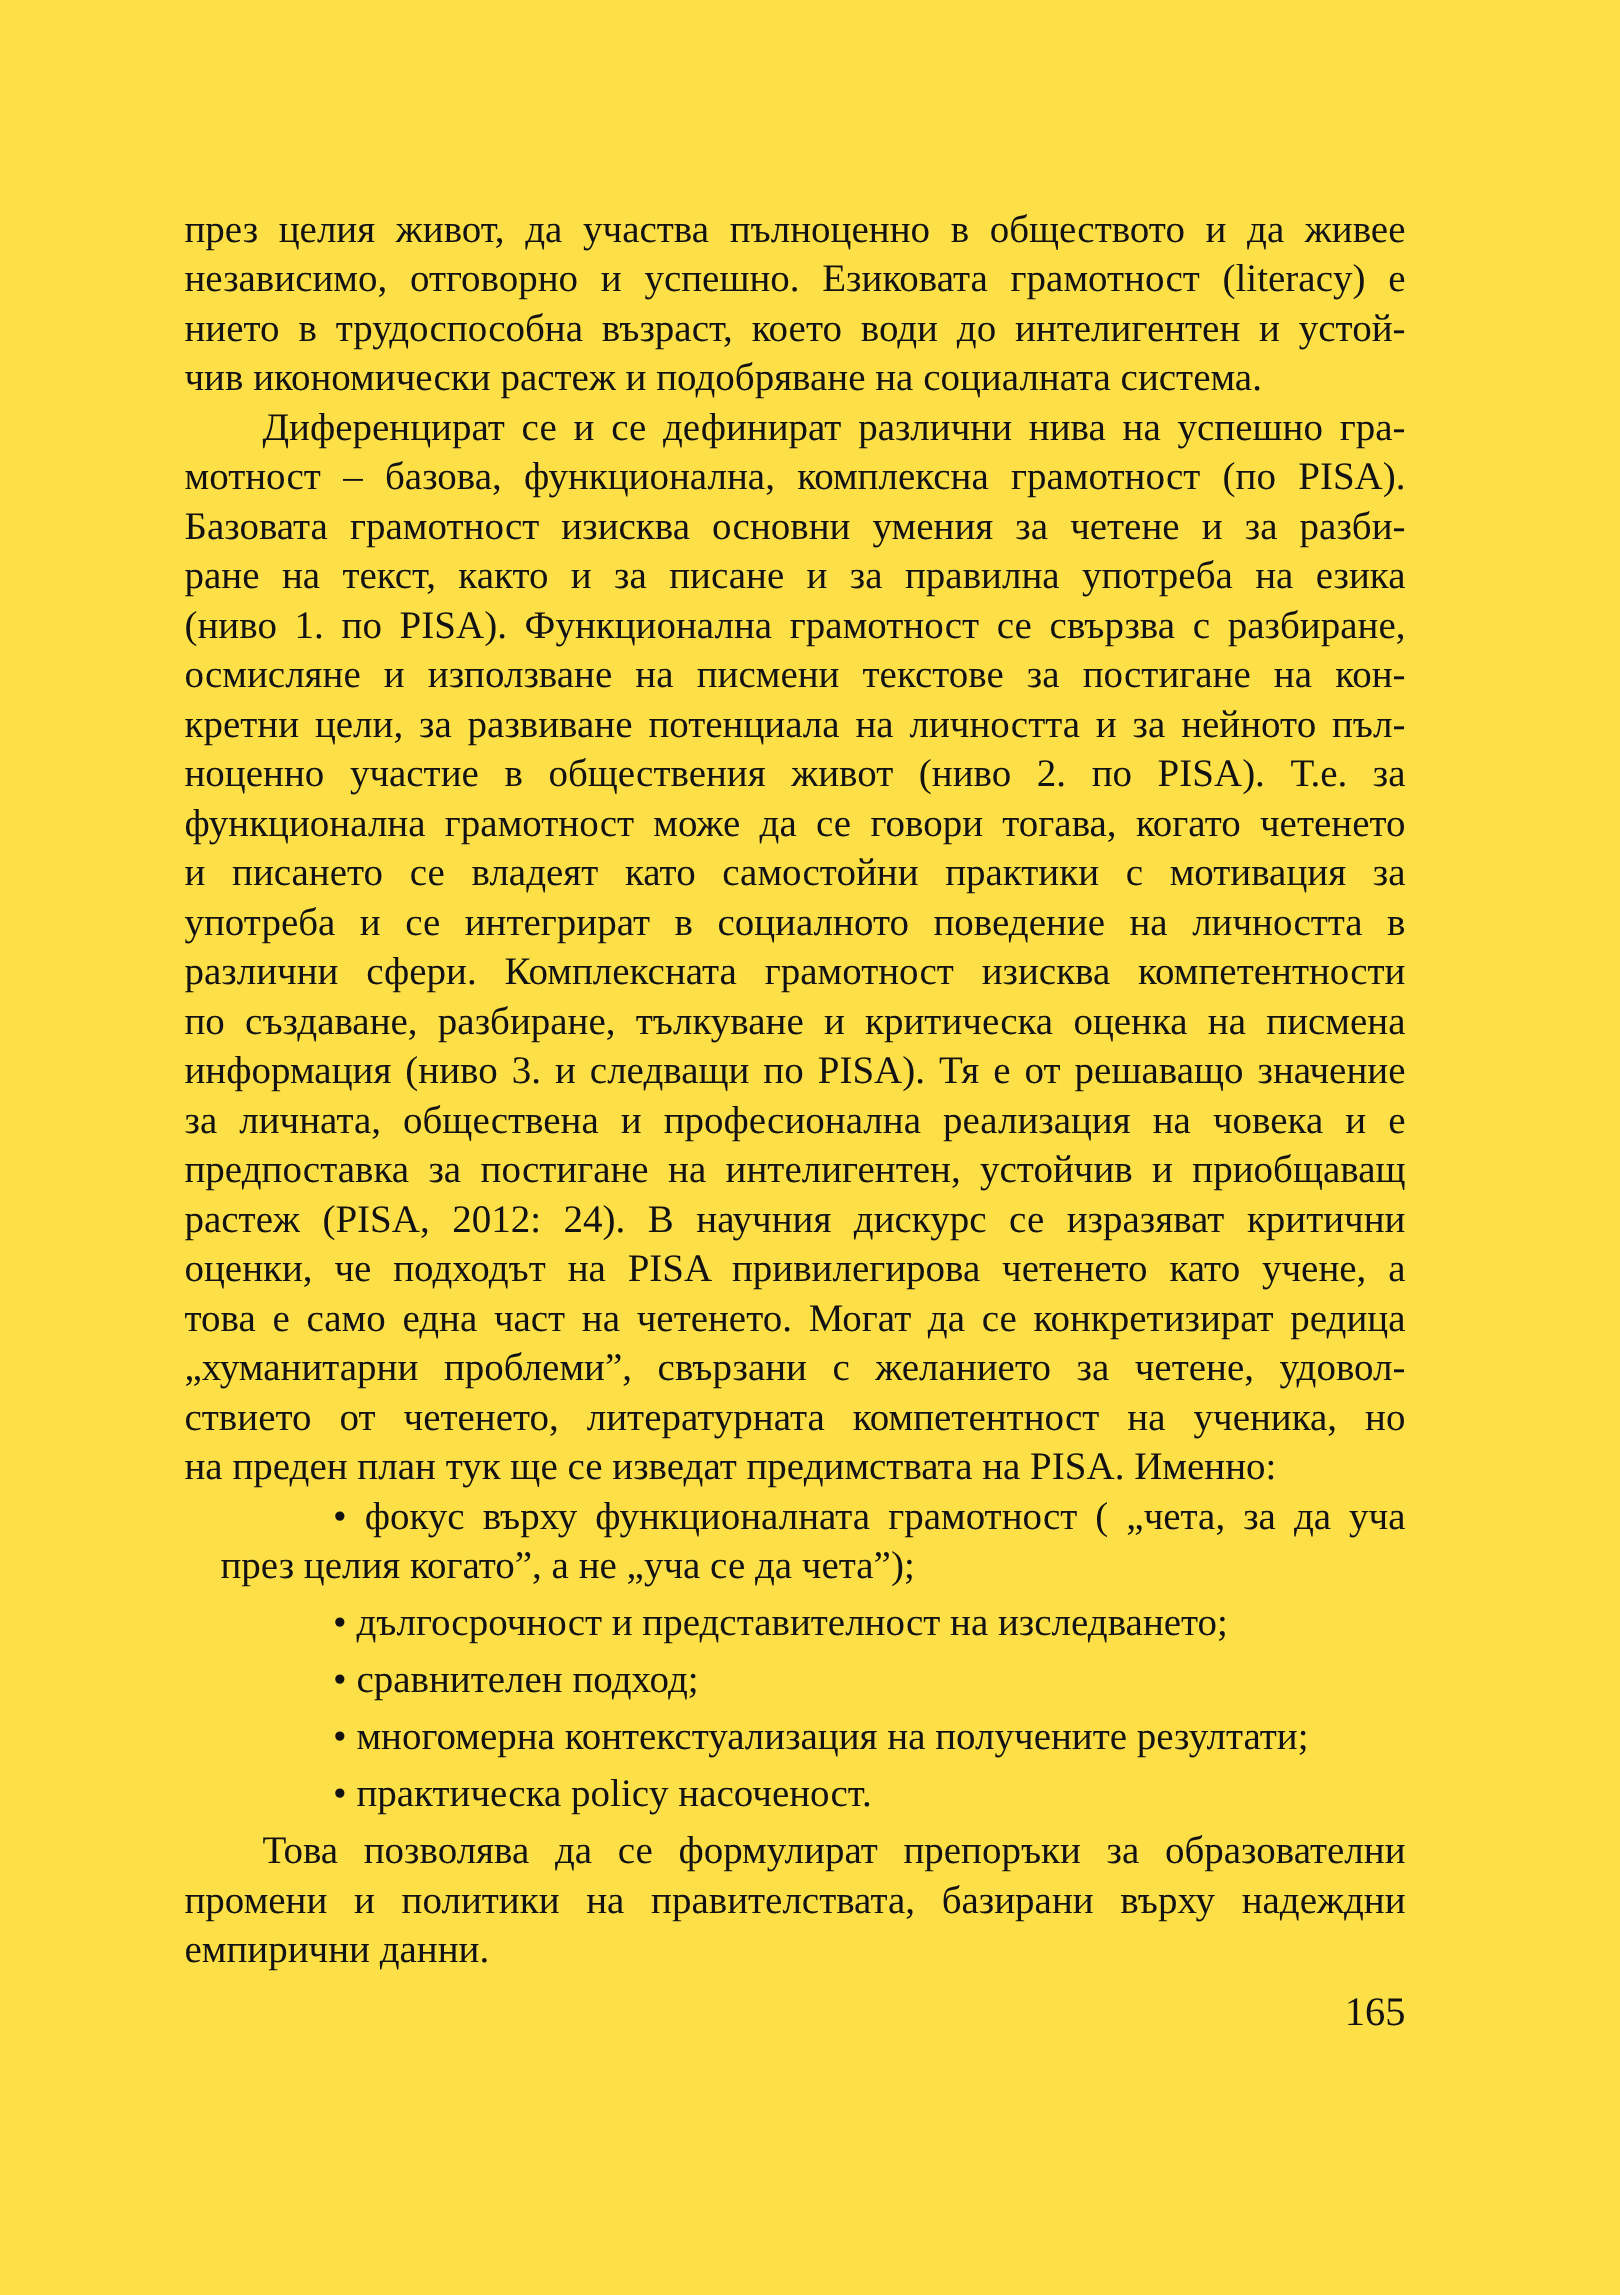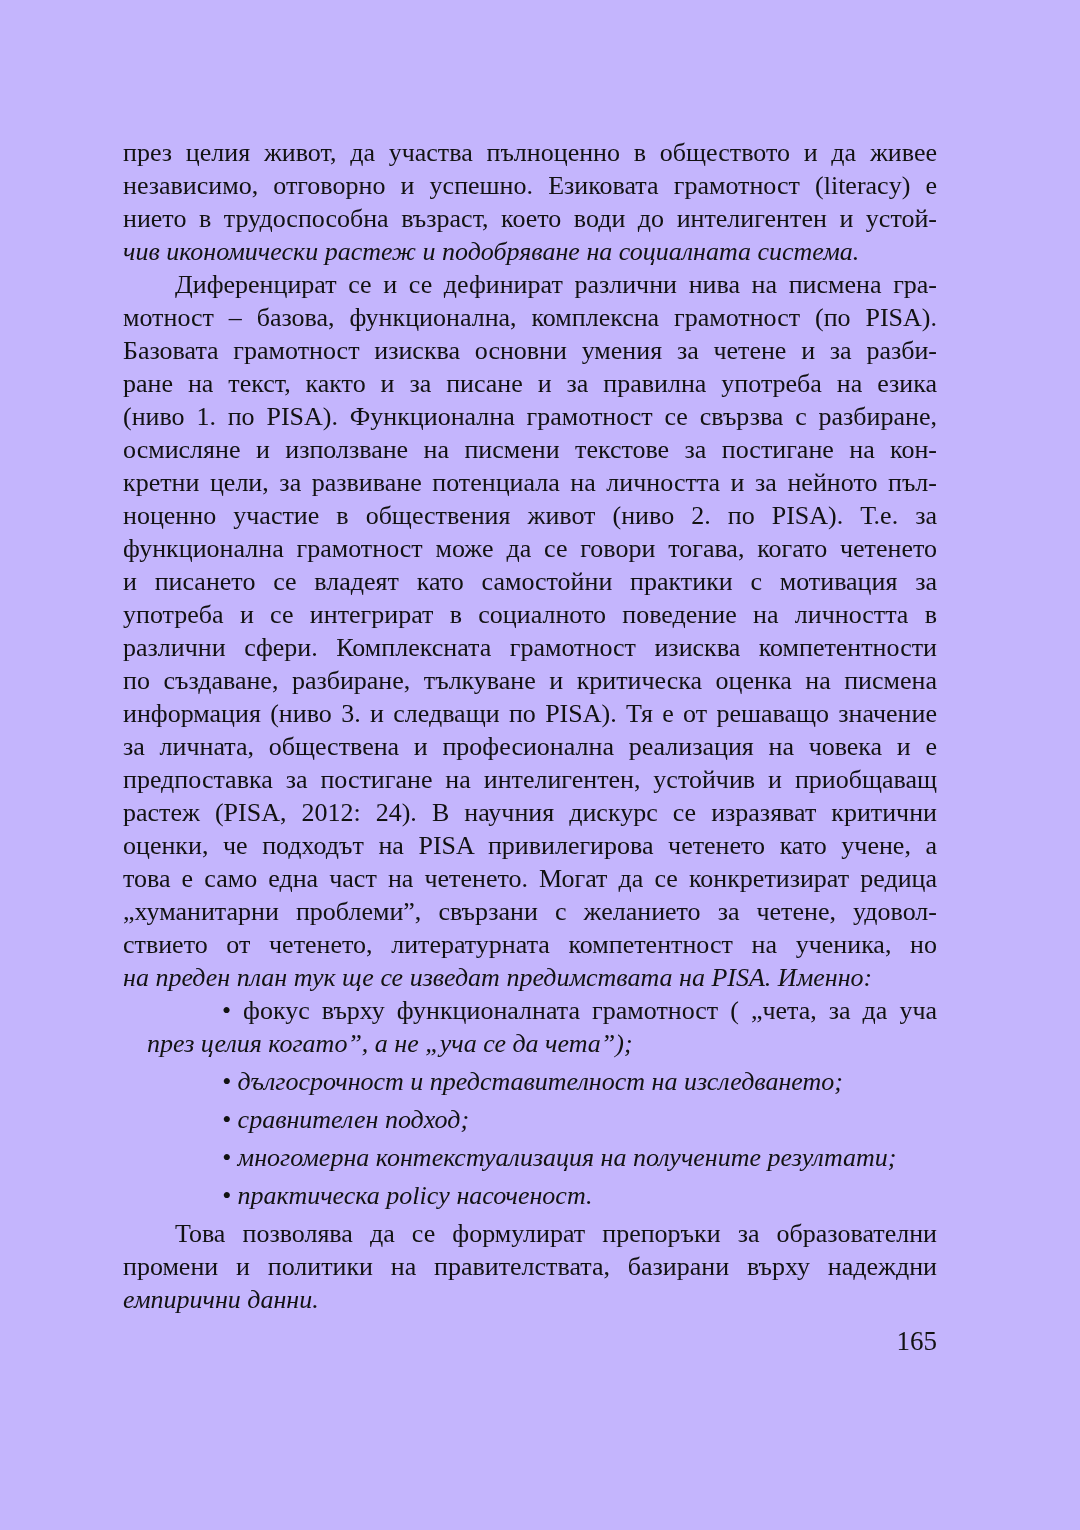"през целия живот, да участва" .page { background: #c4b5fd -> #fde047 }
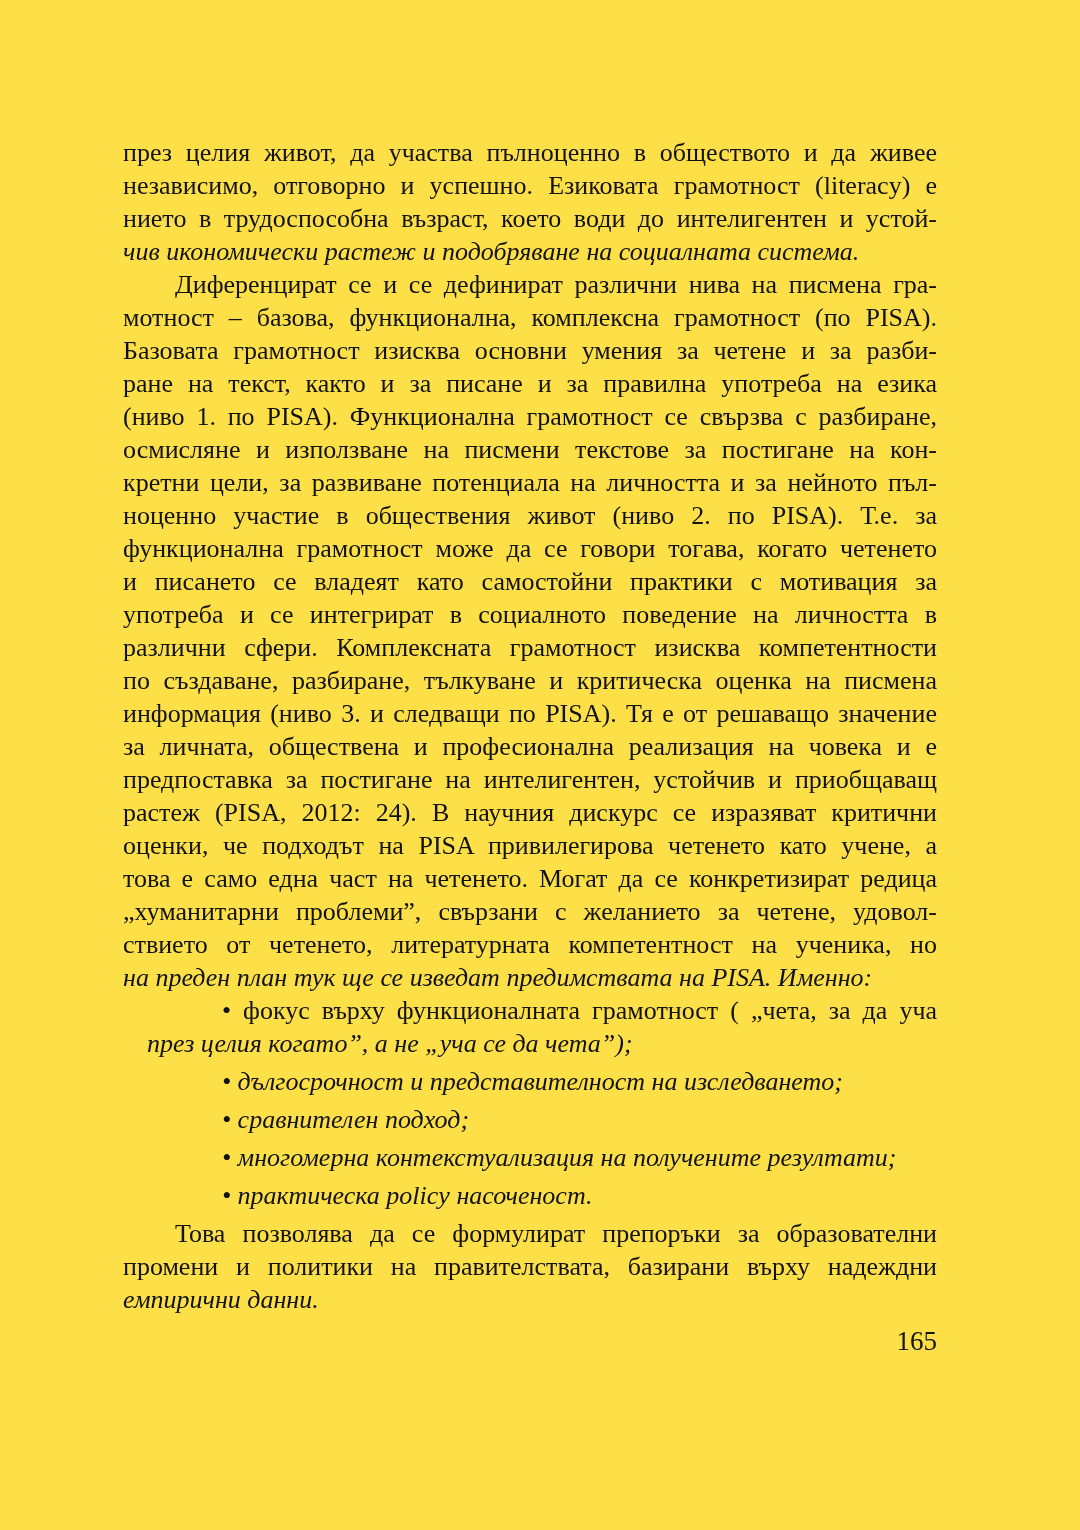"чив икономически растеж и подобряване" .line.last { font-style: italic -> none }
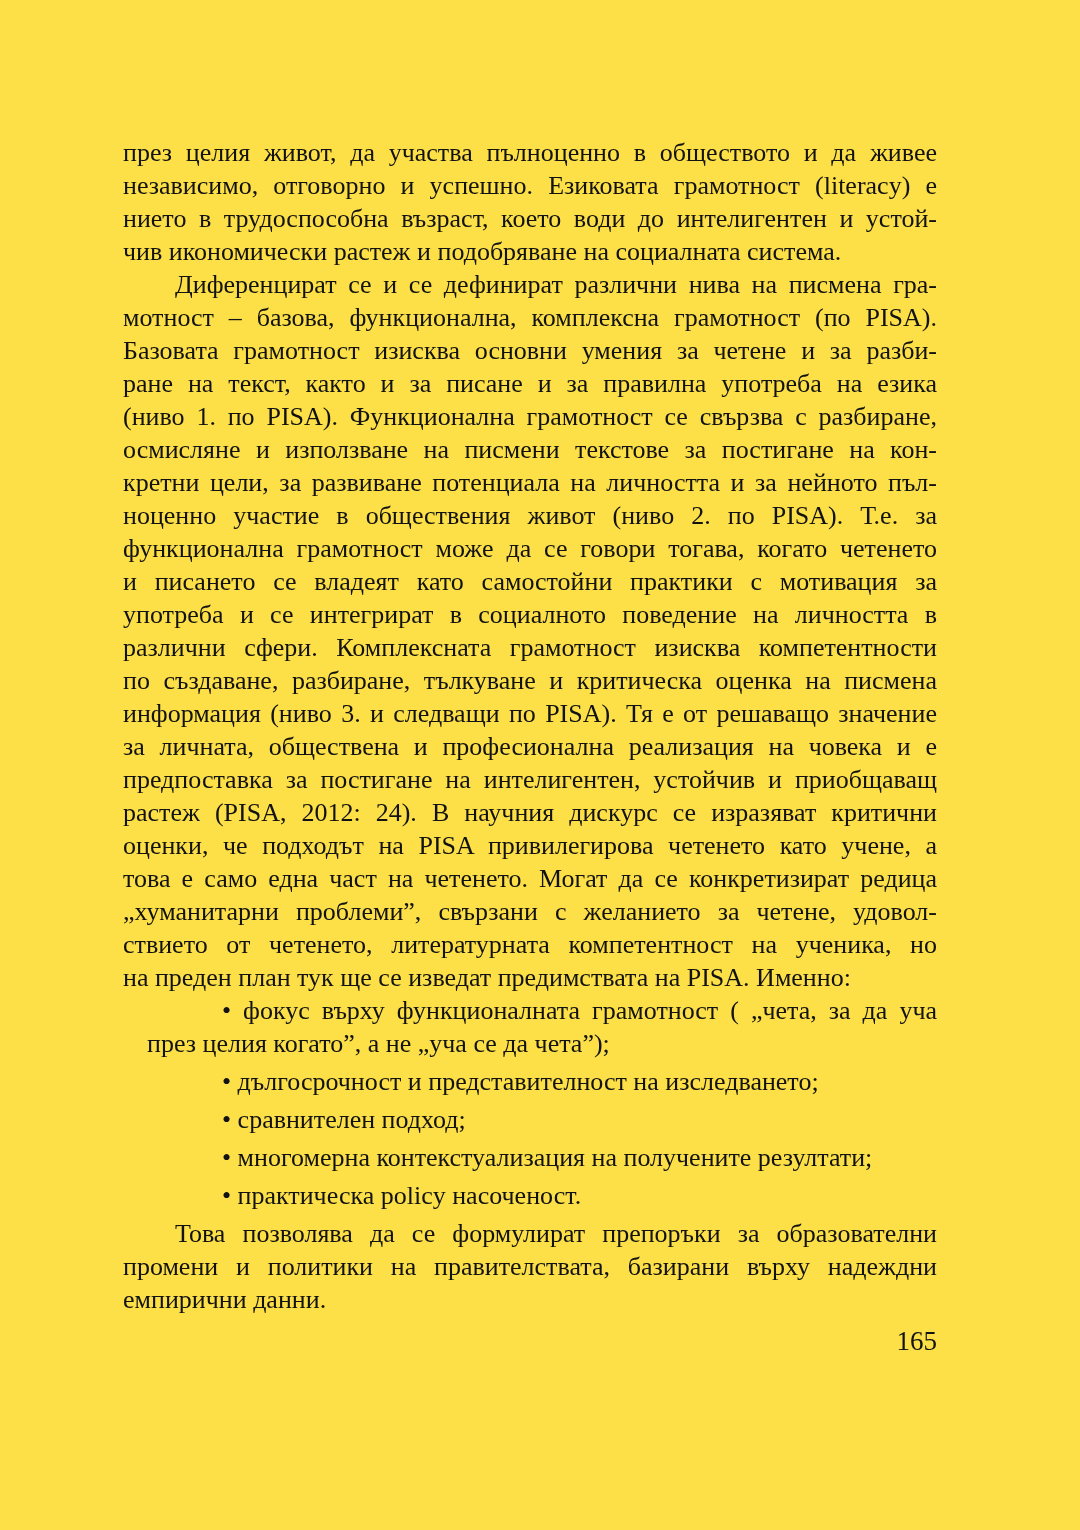"Диференцират се и се дефинират" div.line { text: писмена -> успешно }
